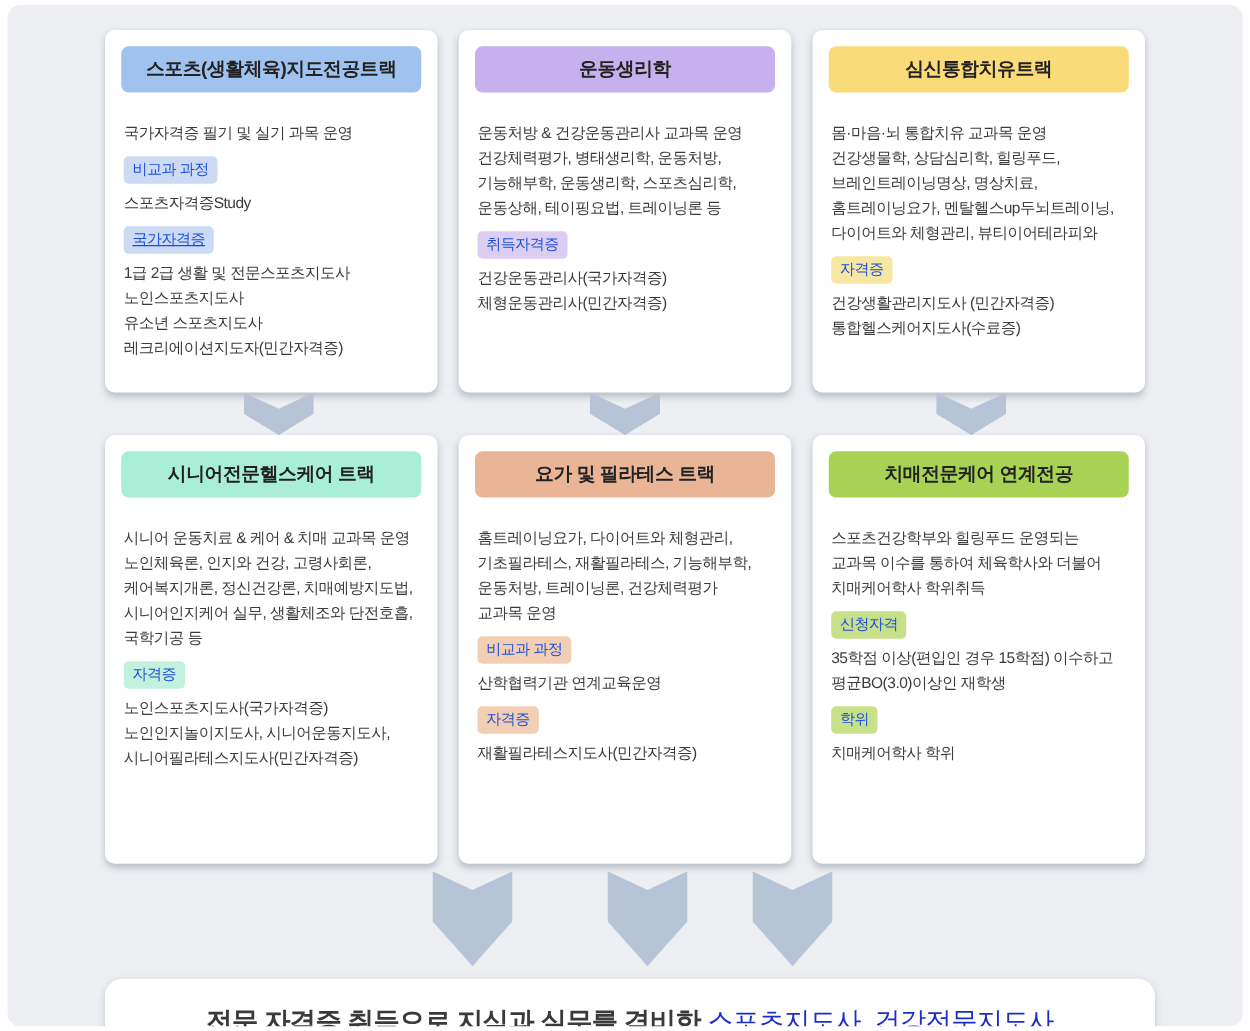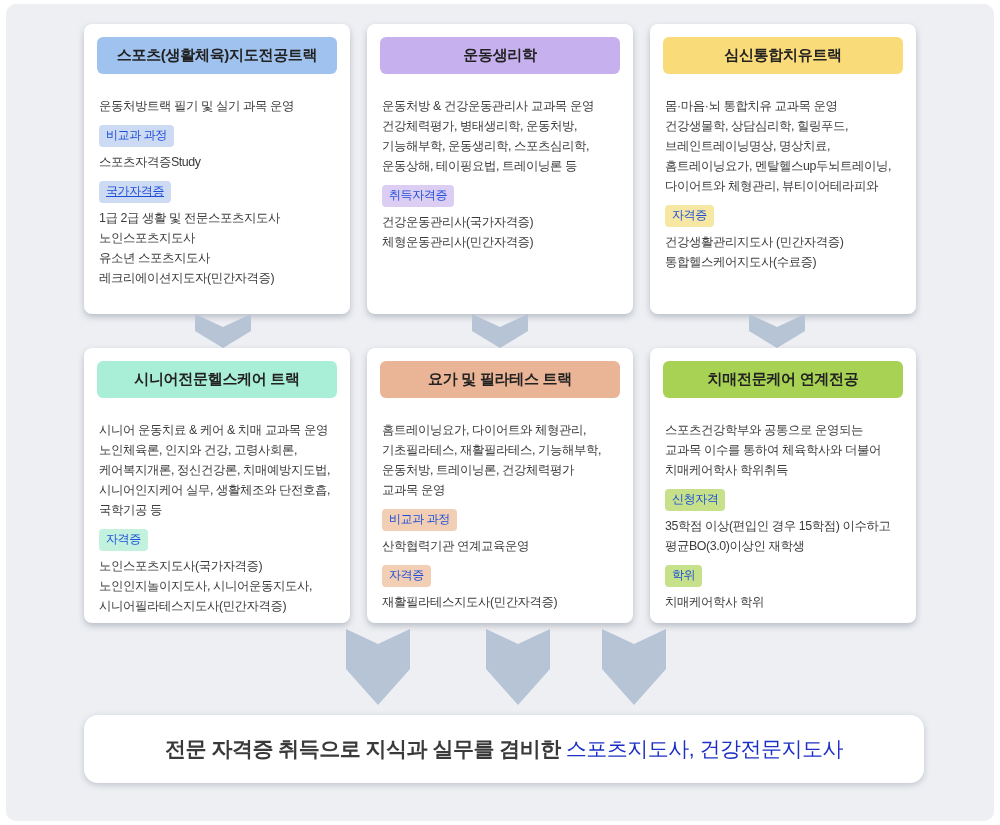"운동처방트랙 필기 및 실기 과목" div.line { text: 운동처방트랙 -> 국가자격증 }
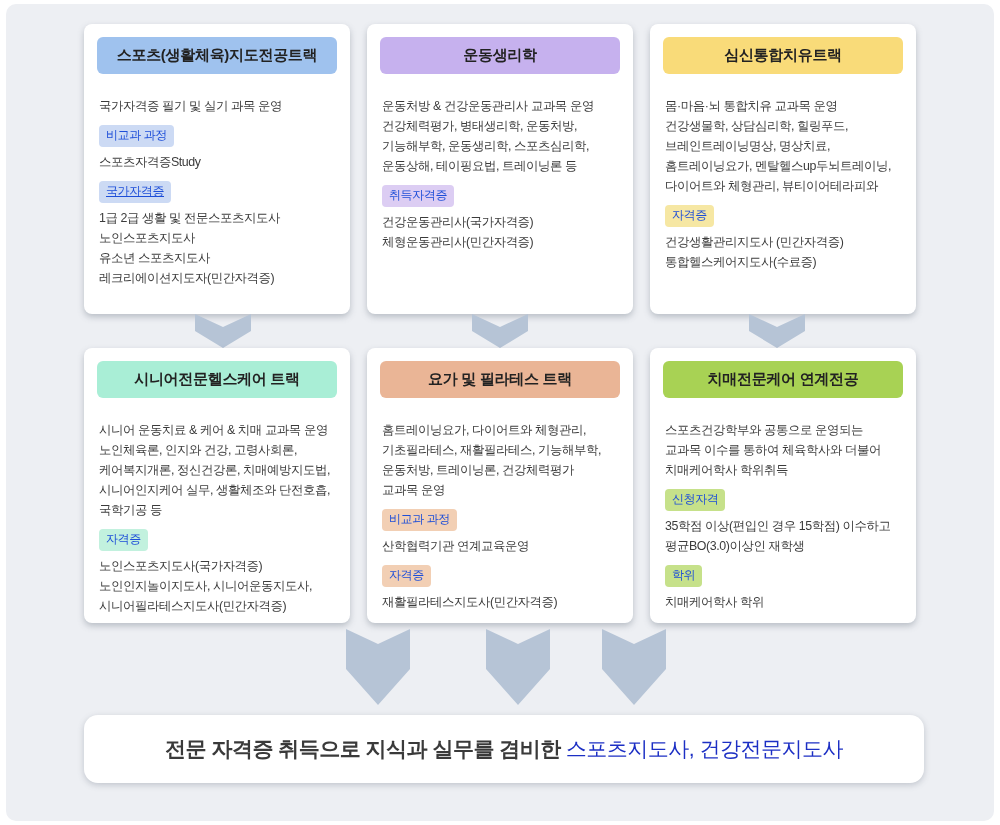"시니어전문헬스케어 트랙" .row-bottom .card { height: 275px -> 343px }
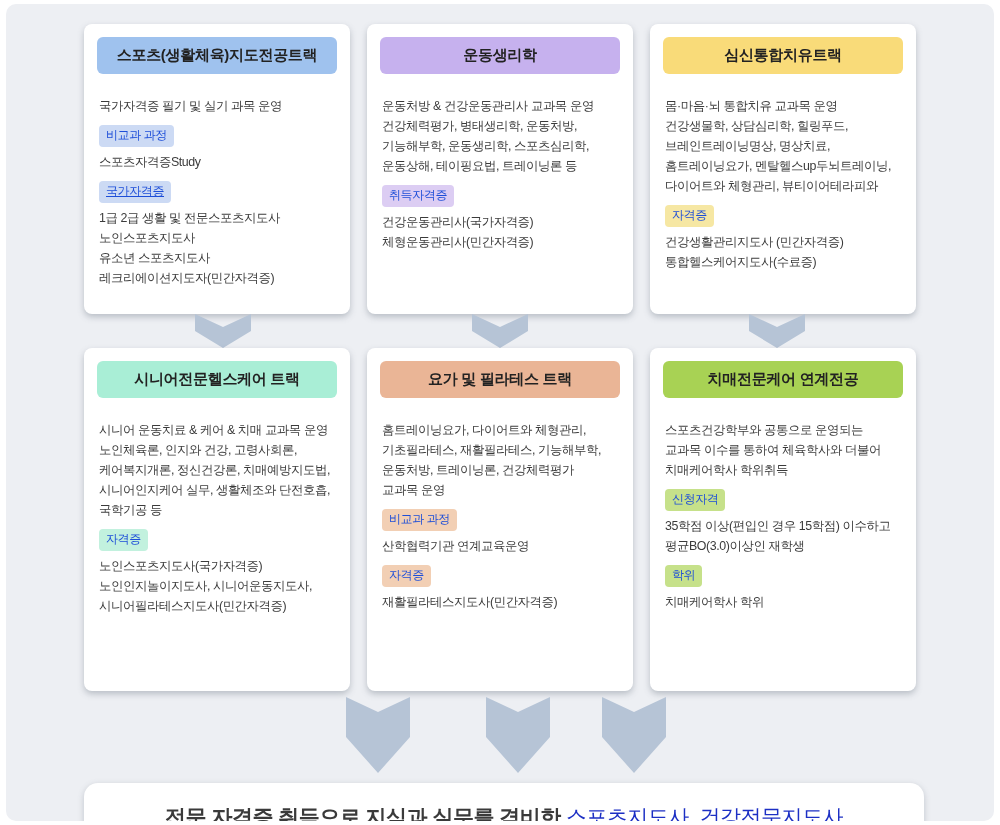"스포츠건강학부와 공통으로 운영되는" div.line { text: 공통으로 -> 힐링푸드 }
